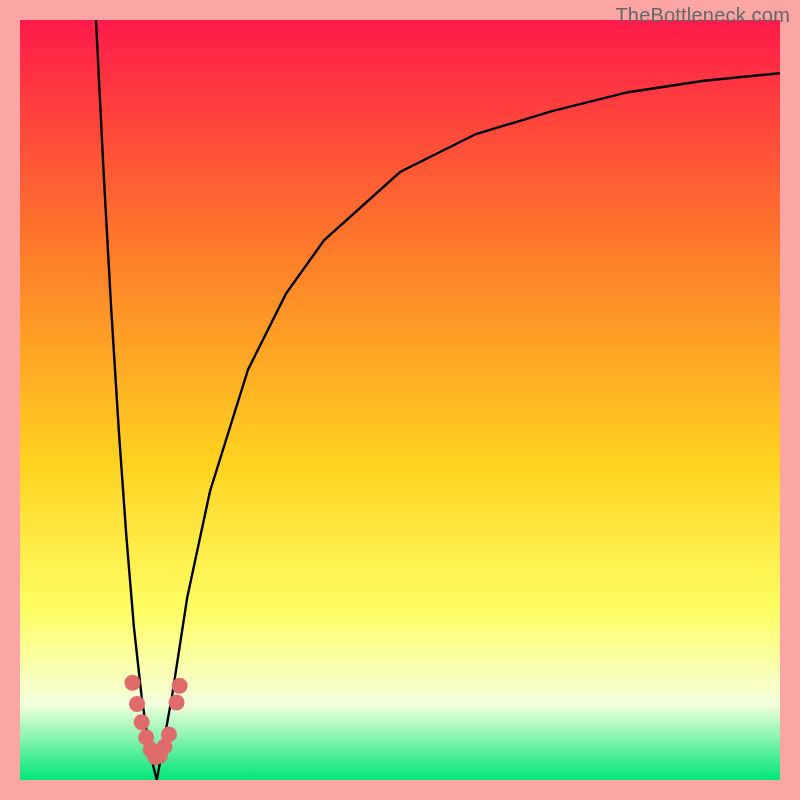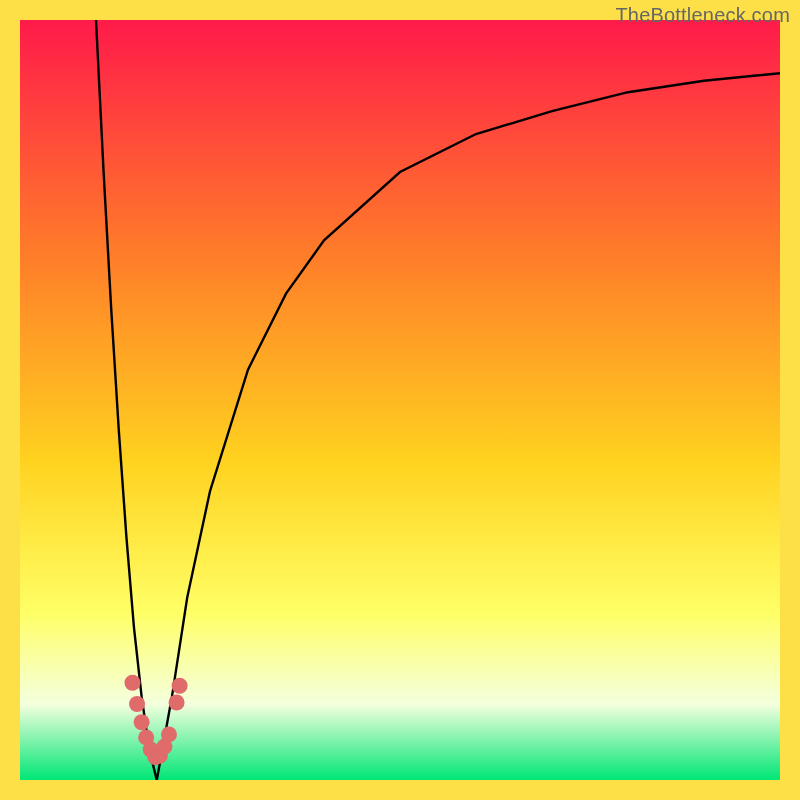"TheBottleneck.com" .frame { background: #fde047 -> #fca5a5 }
